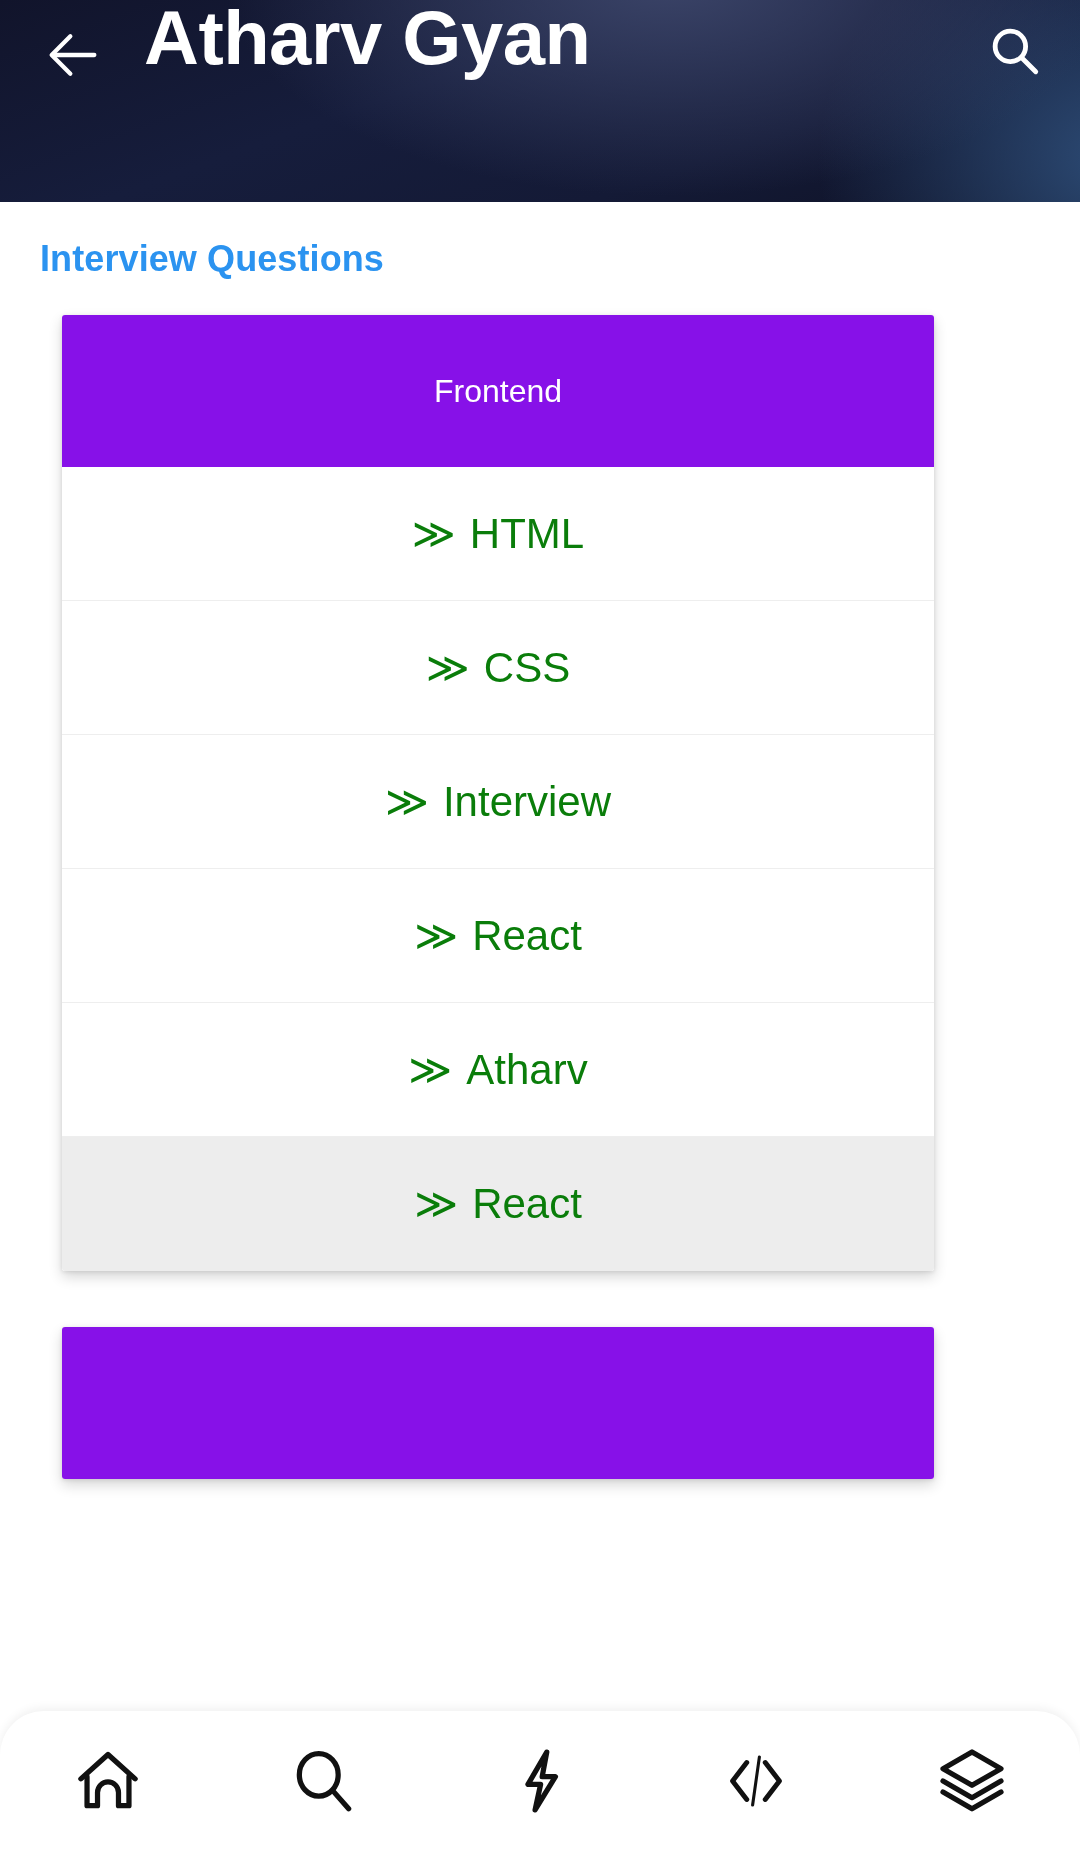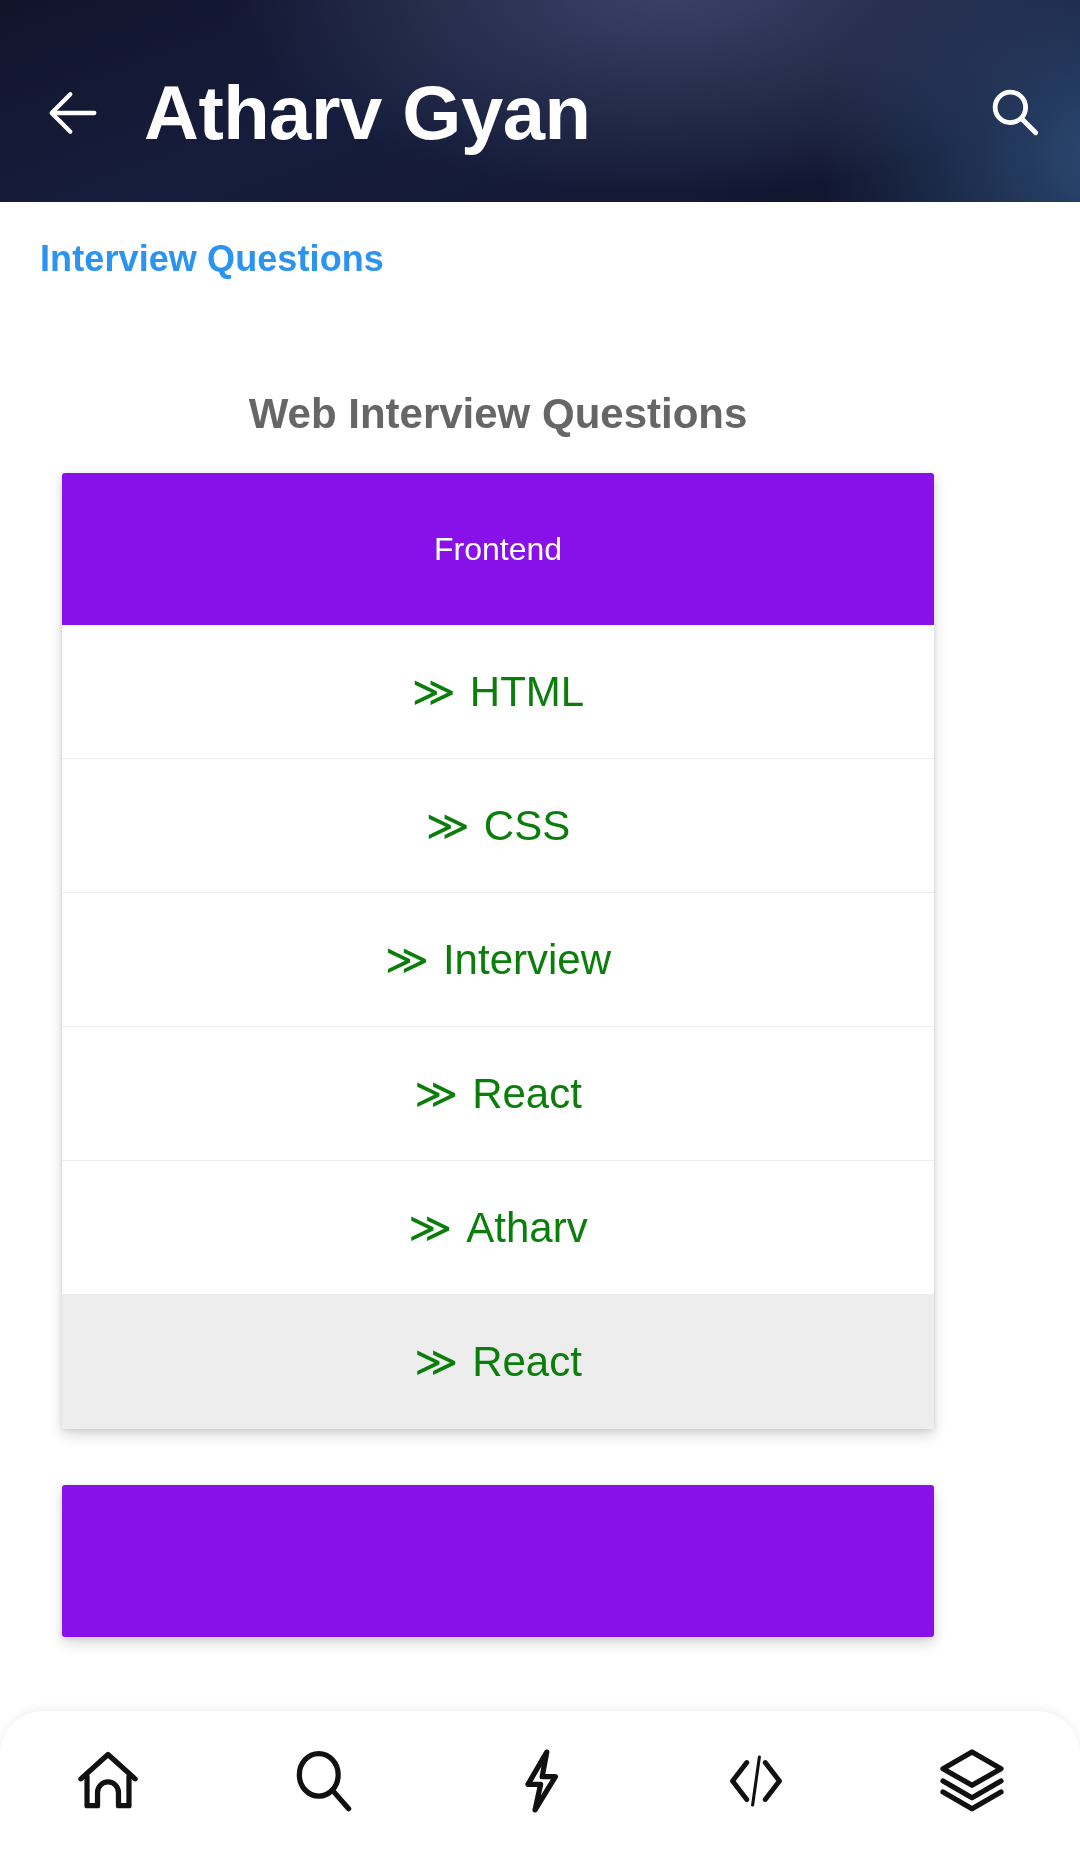"Atharv Gyan" .appbar-inner { align-items: center -> none; top: 12px -> 0 }
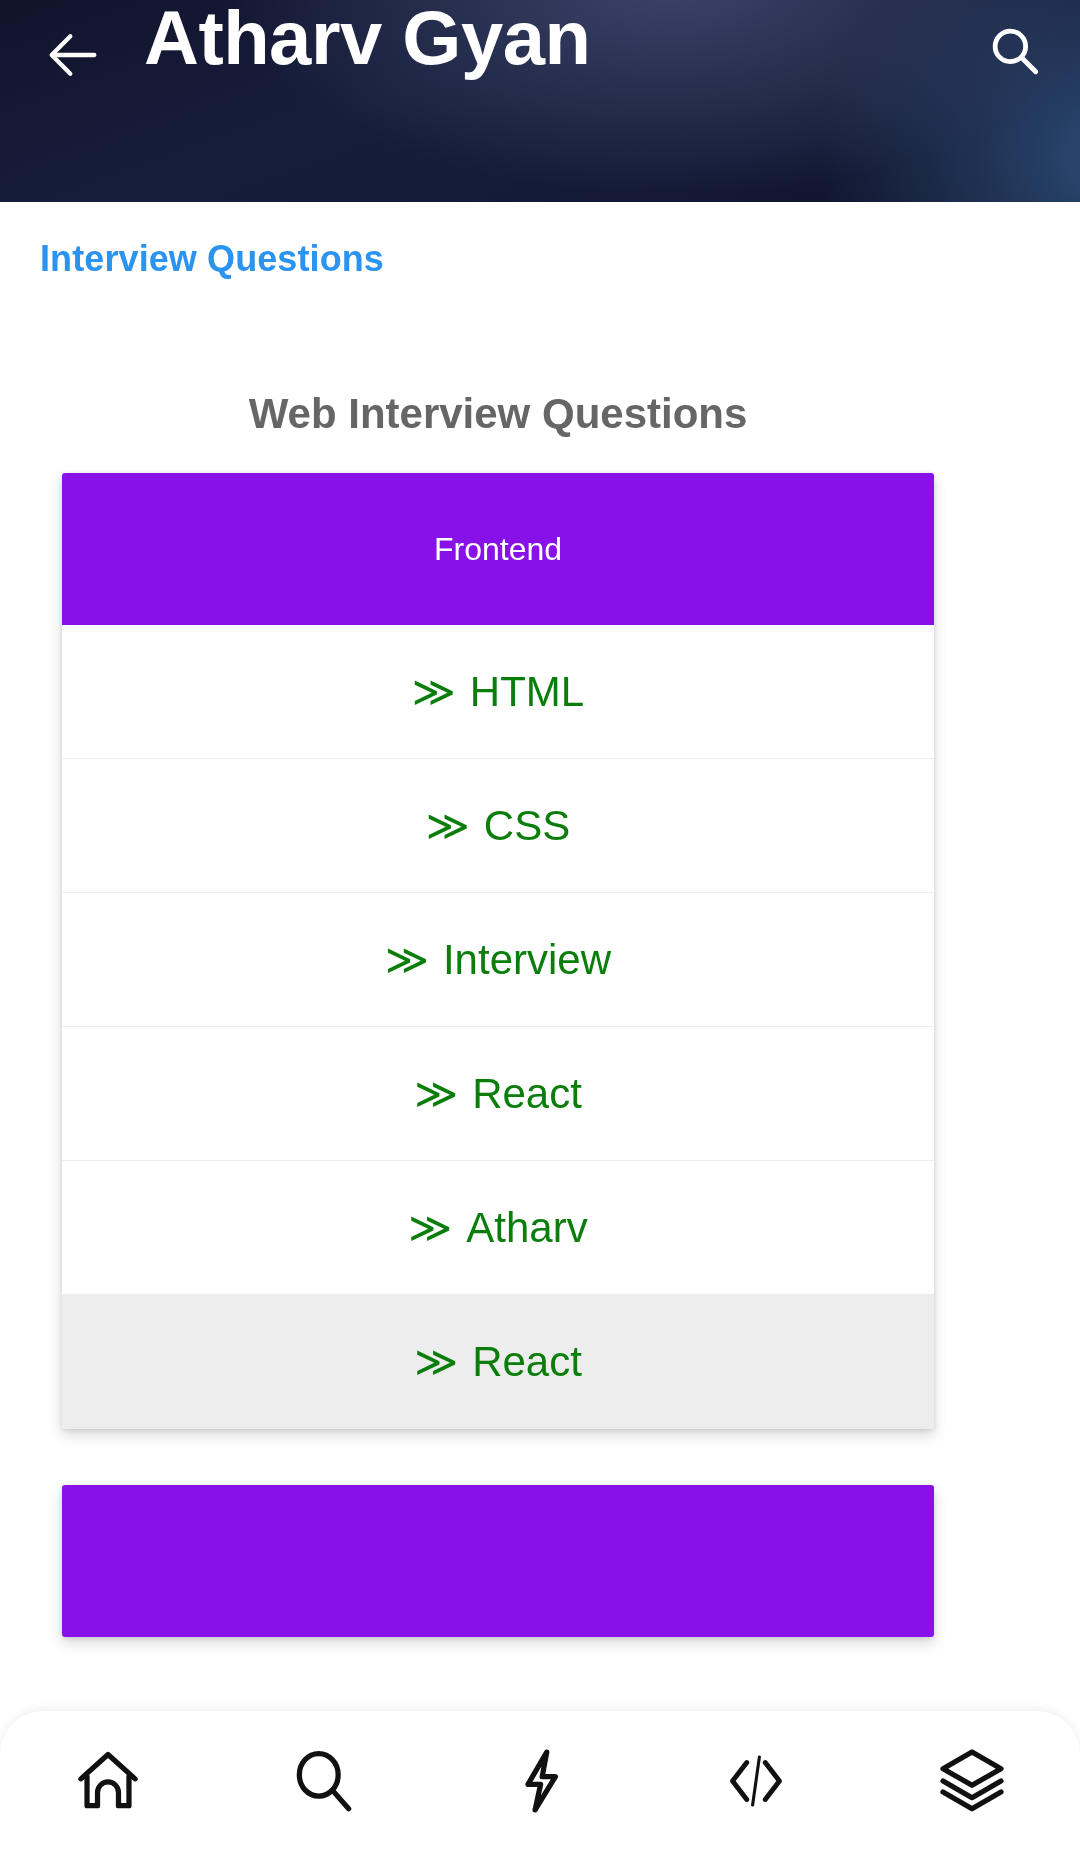"Web Interview Questions" div.section-title { html: <div>Web Interview Questions</div> -> none }
